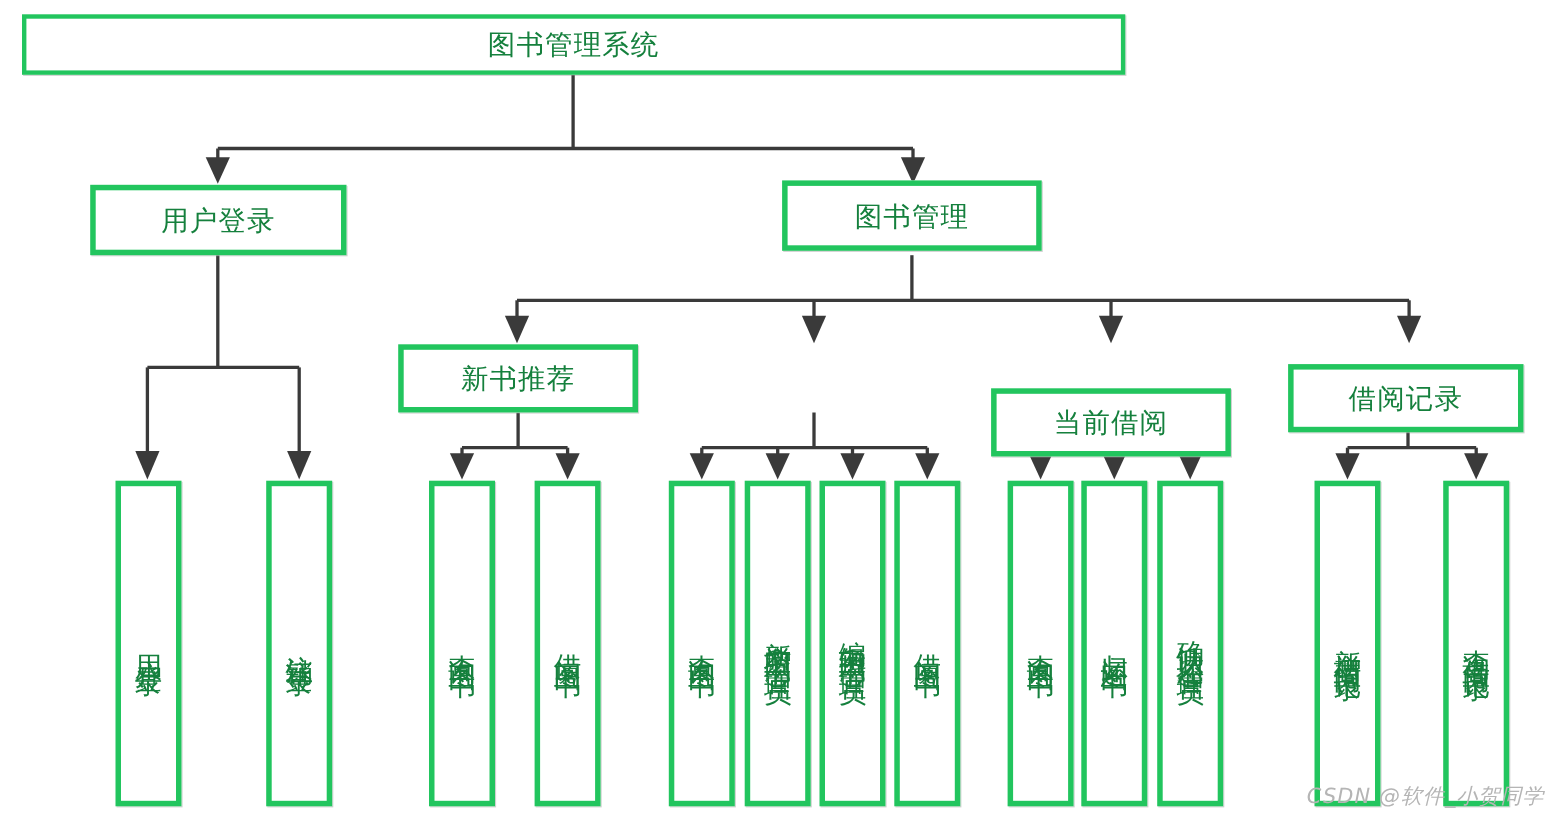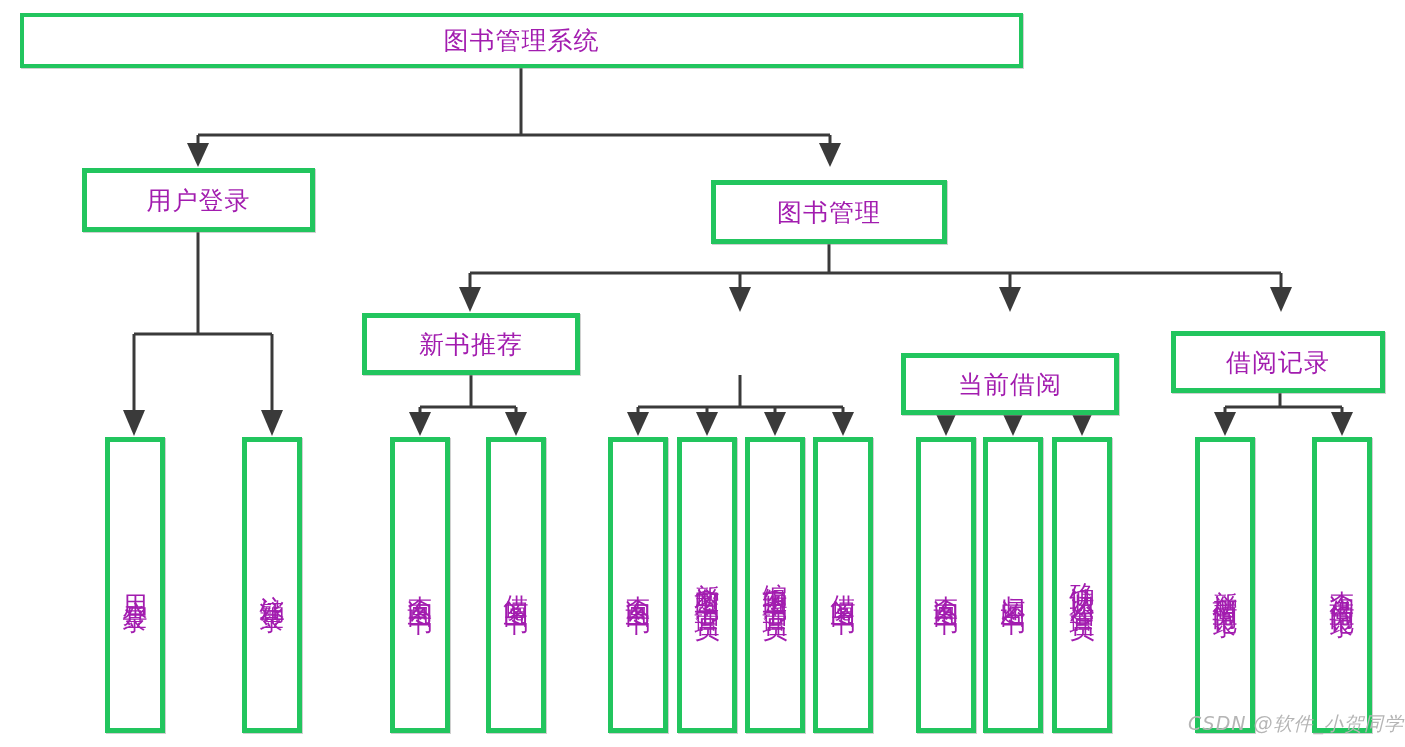"图书管理系统" .node { color: #a21caf -> #15803d }
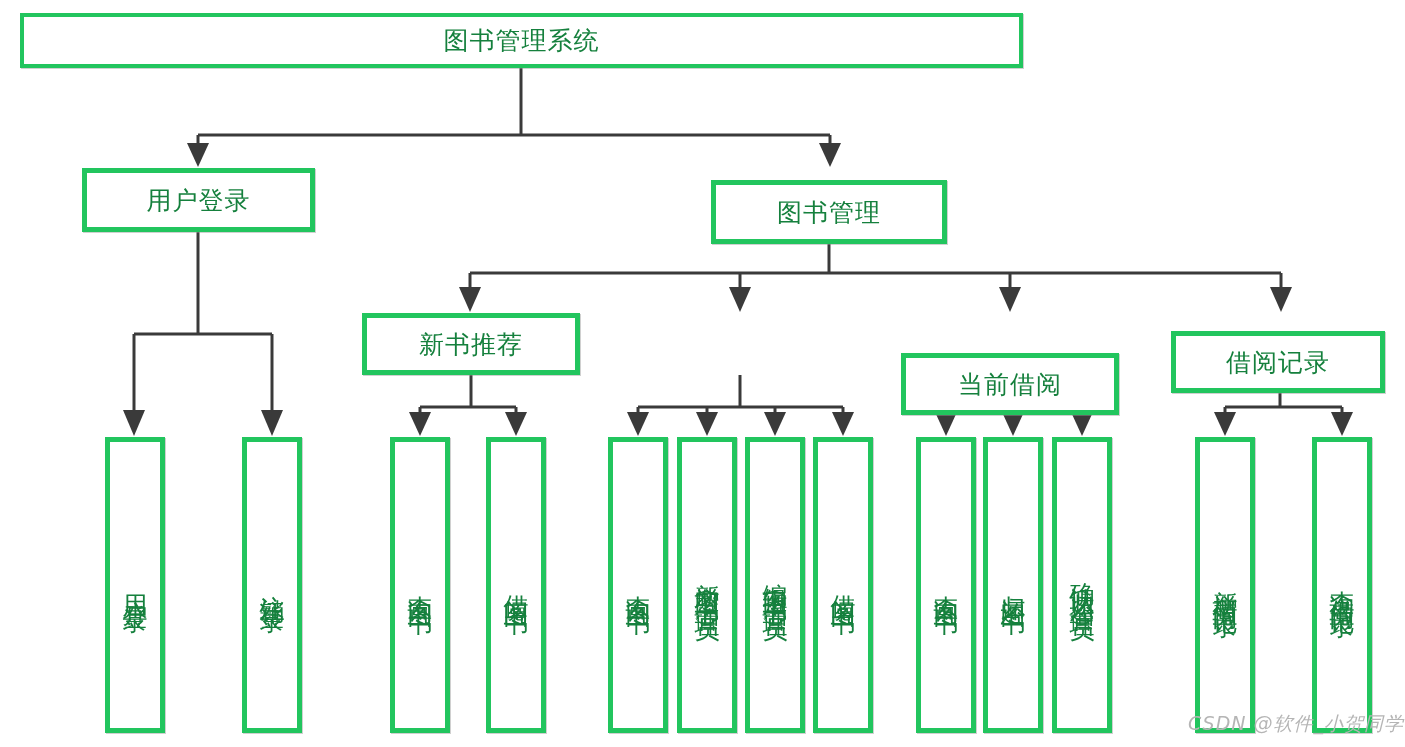"图书管理" div.node { top: 180px -> 164px }
